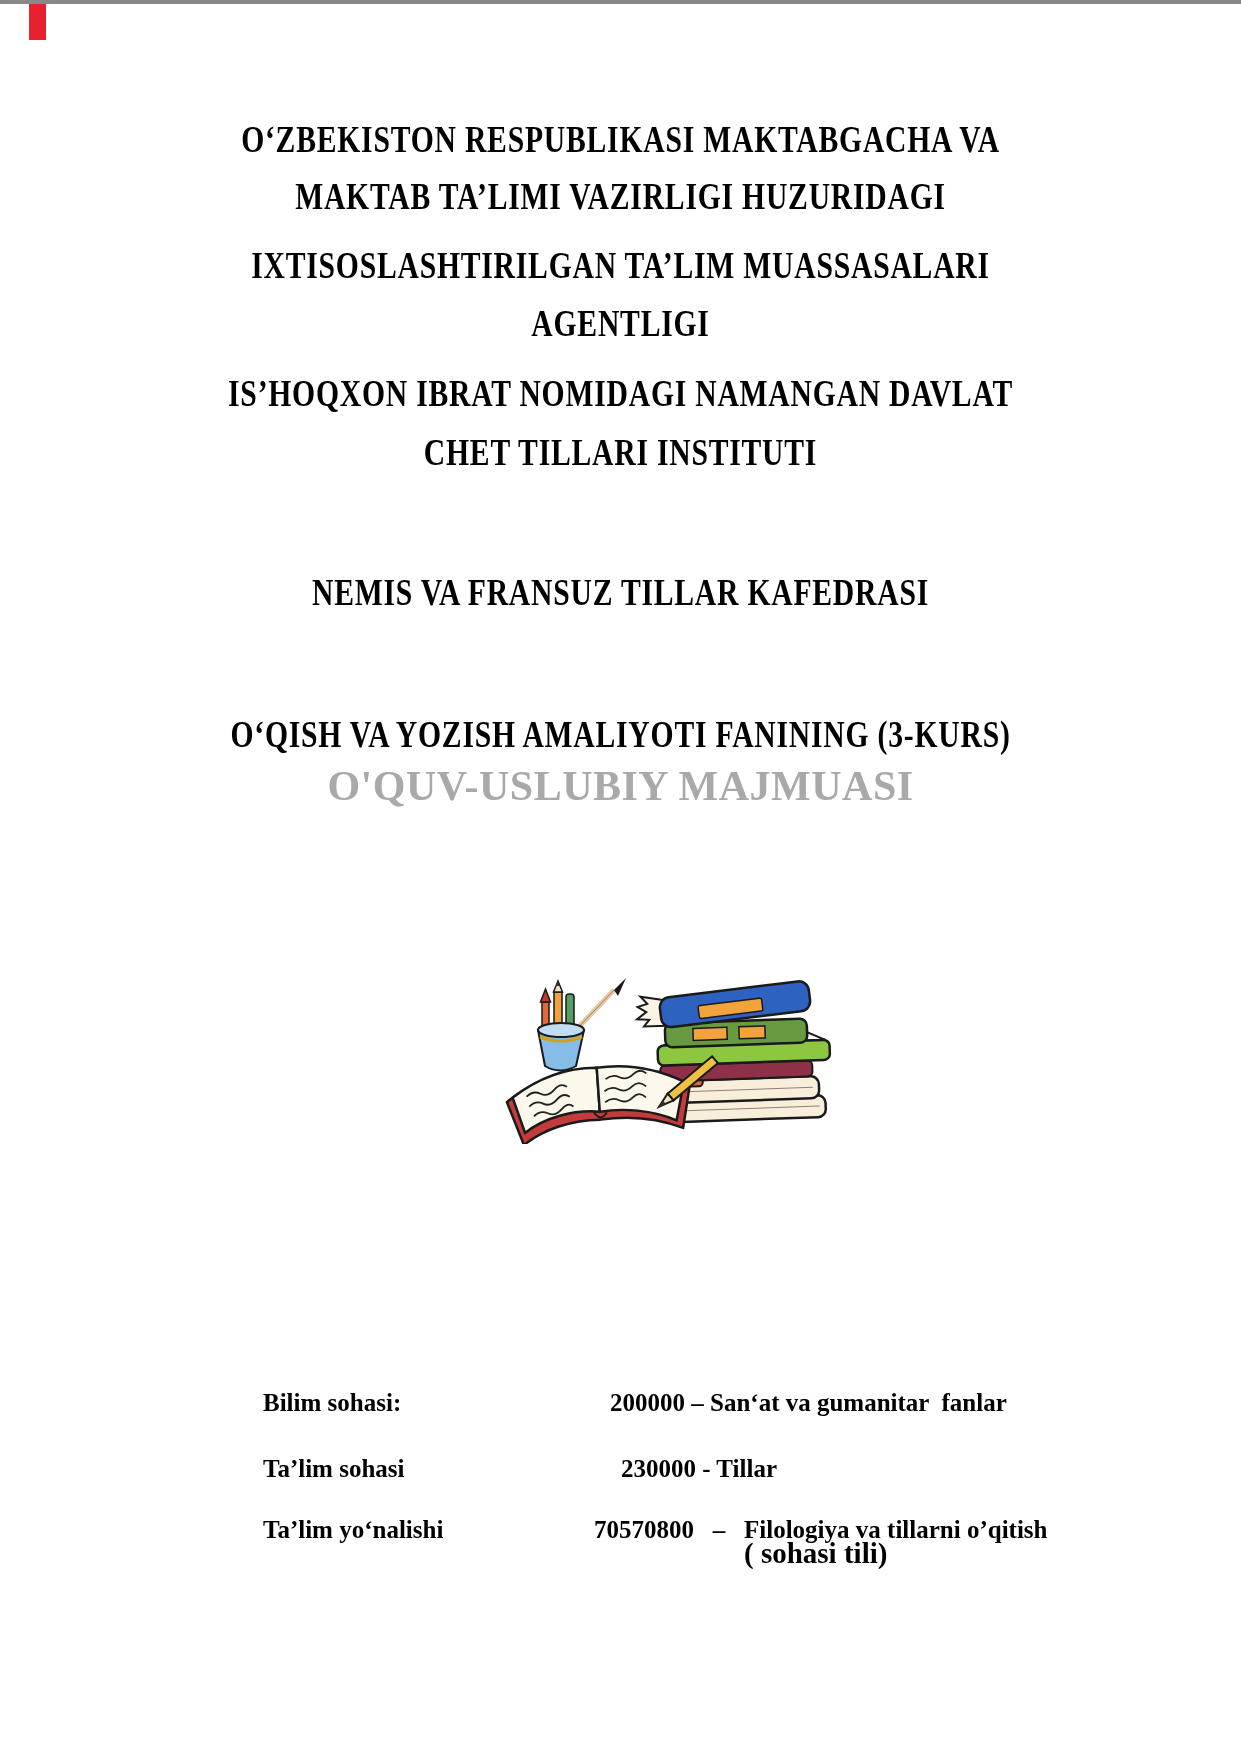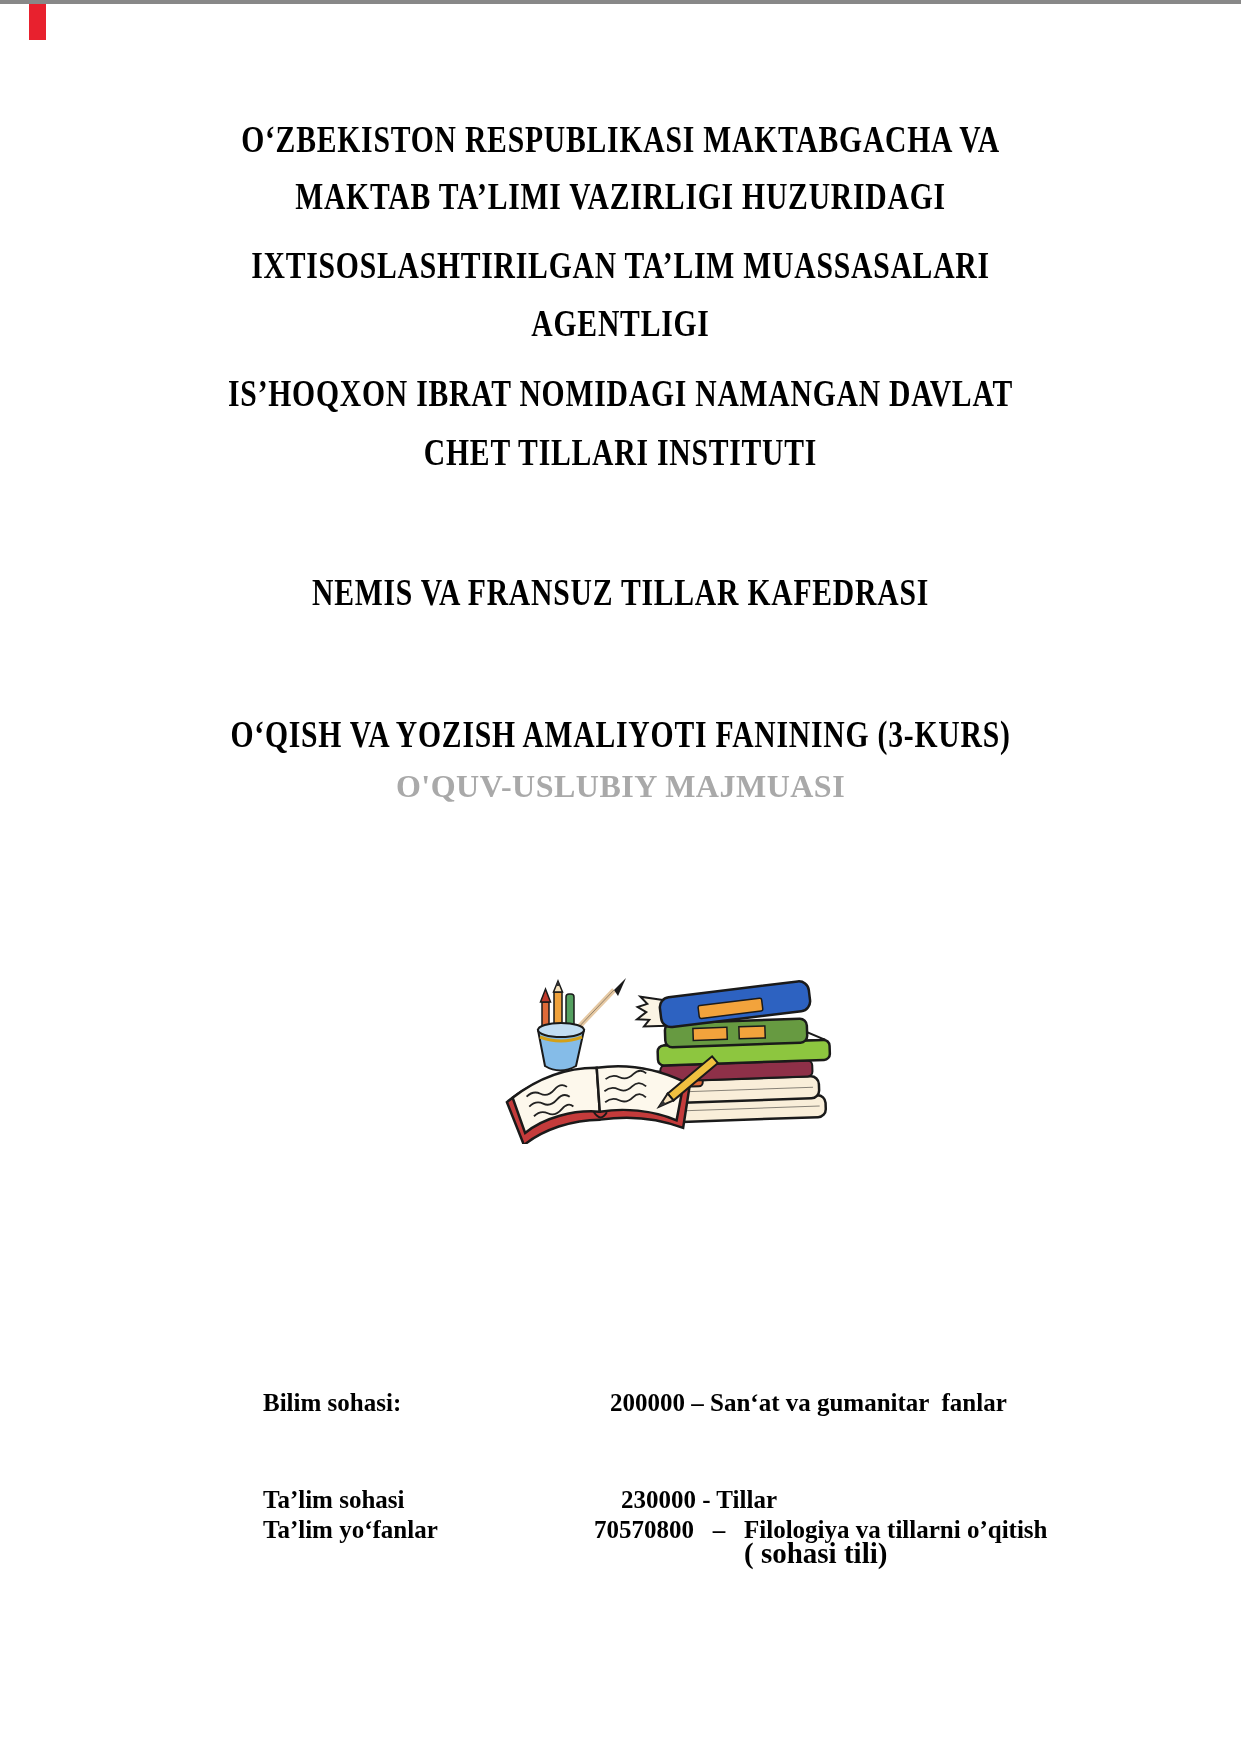"O'QUV-USLUBIY MAJMUASI" .h-gray { font-size: 32px -> 42px }
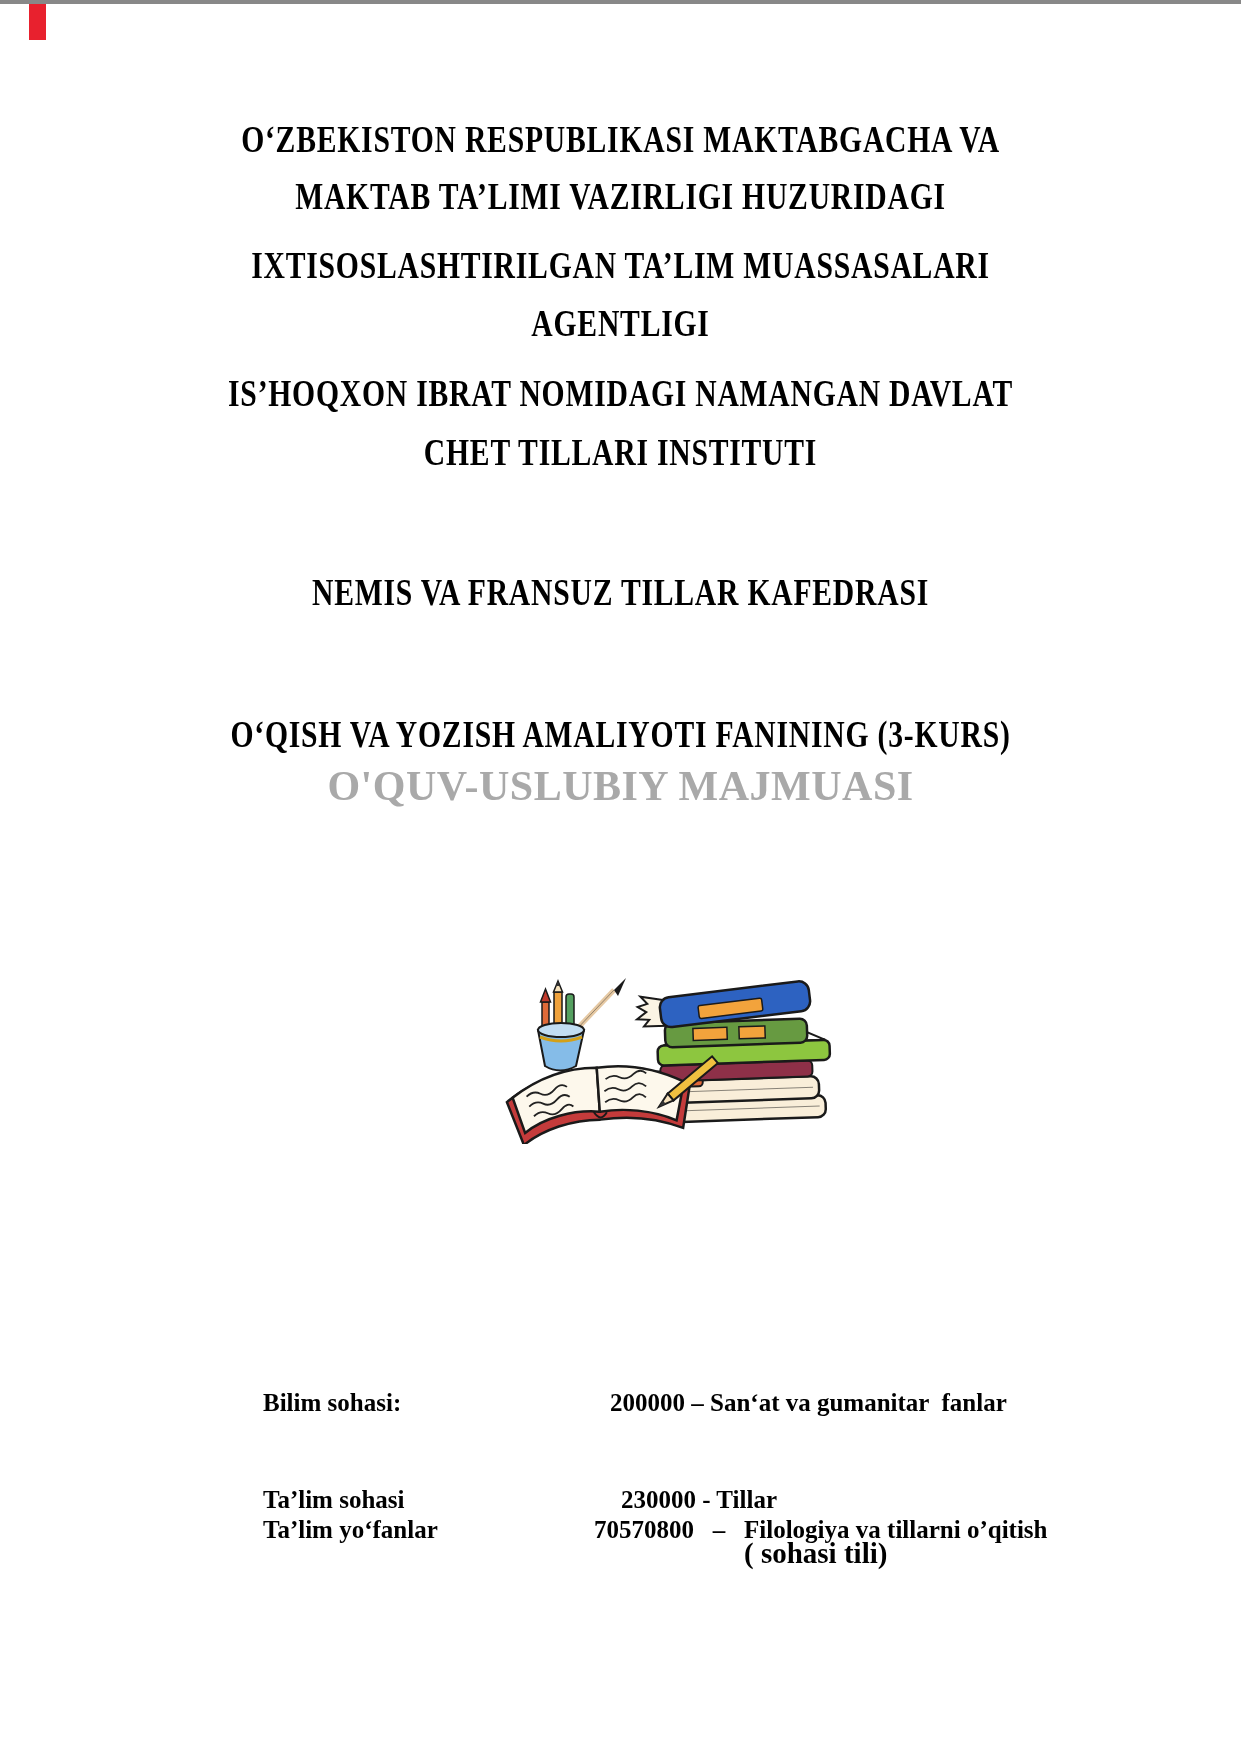"Ta’lim sohasi 230000 - Tillar" div.detail-row { top: 1451px -> 1420px }
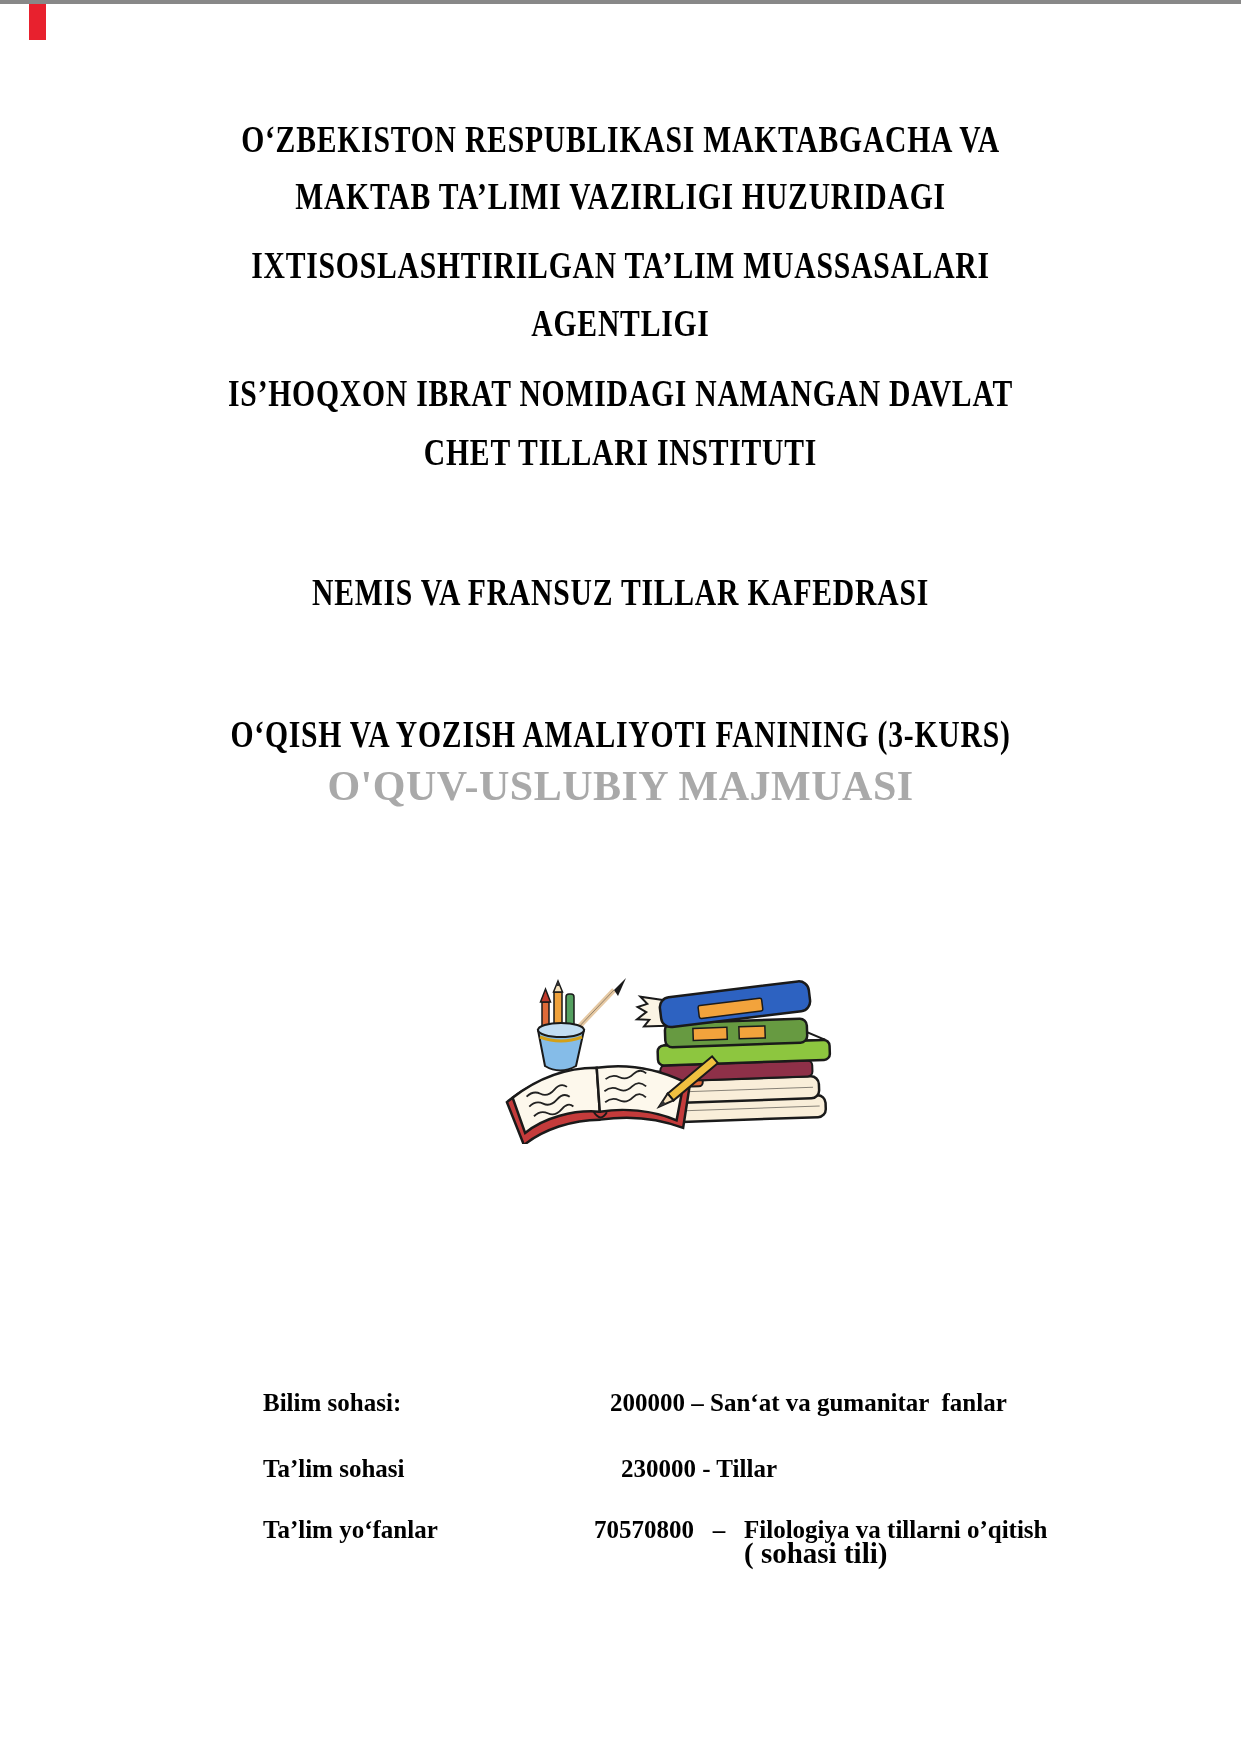"Ta’lim yo‘fanlar" span.detail-label { text: fanlar -> nalishi }
